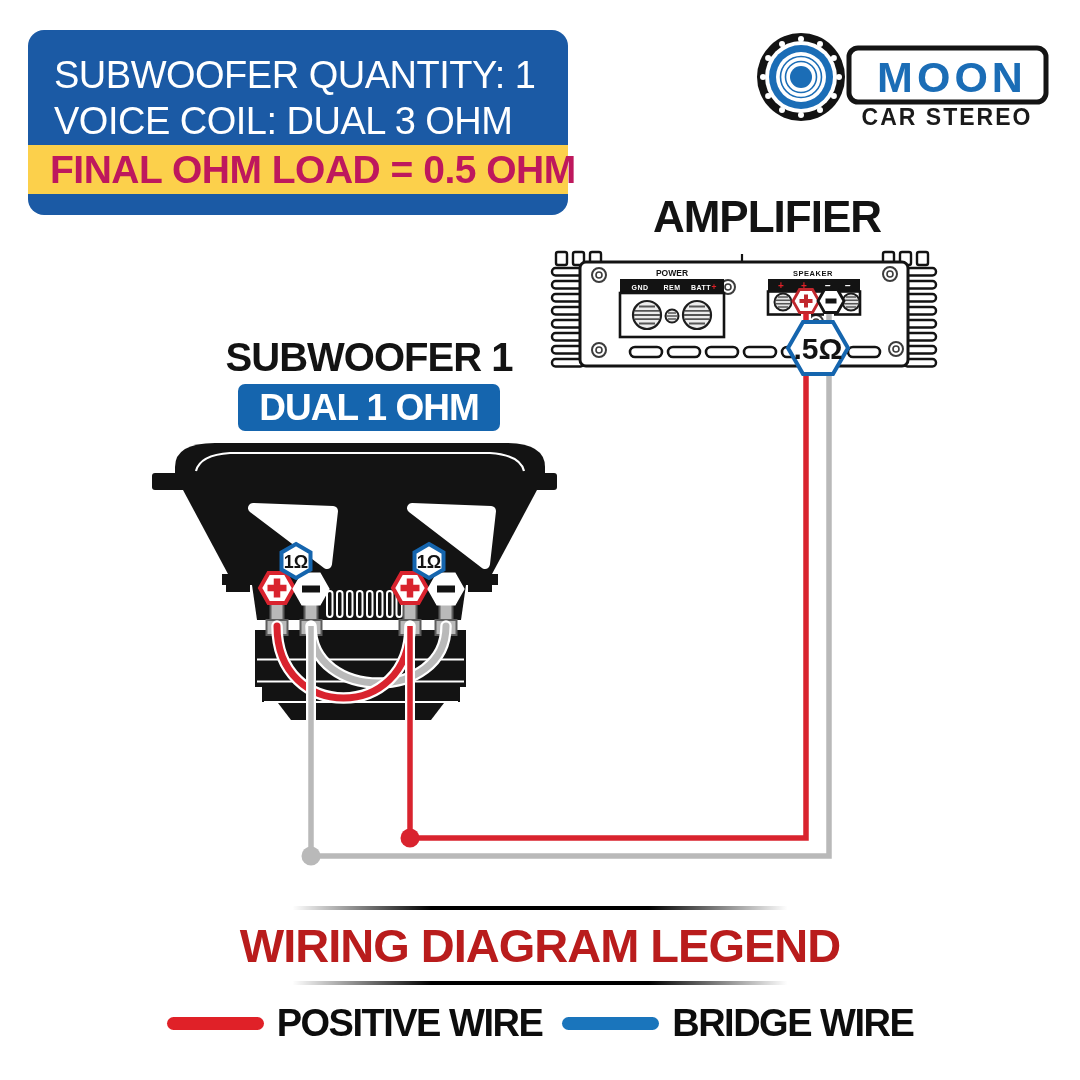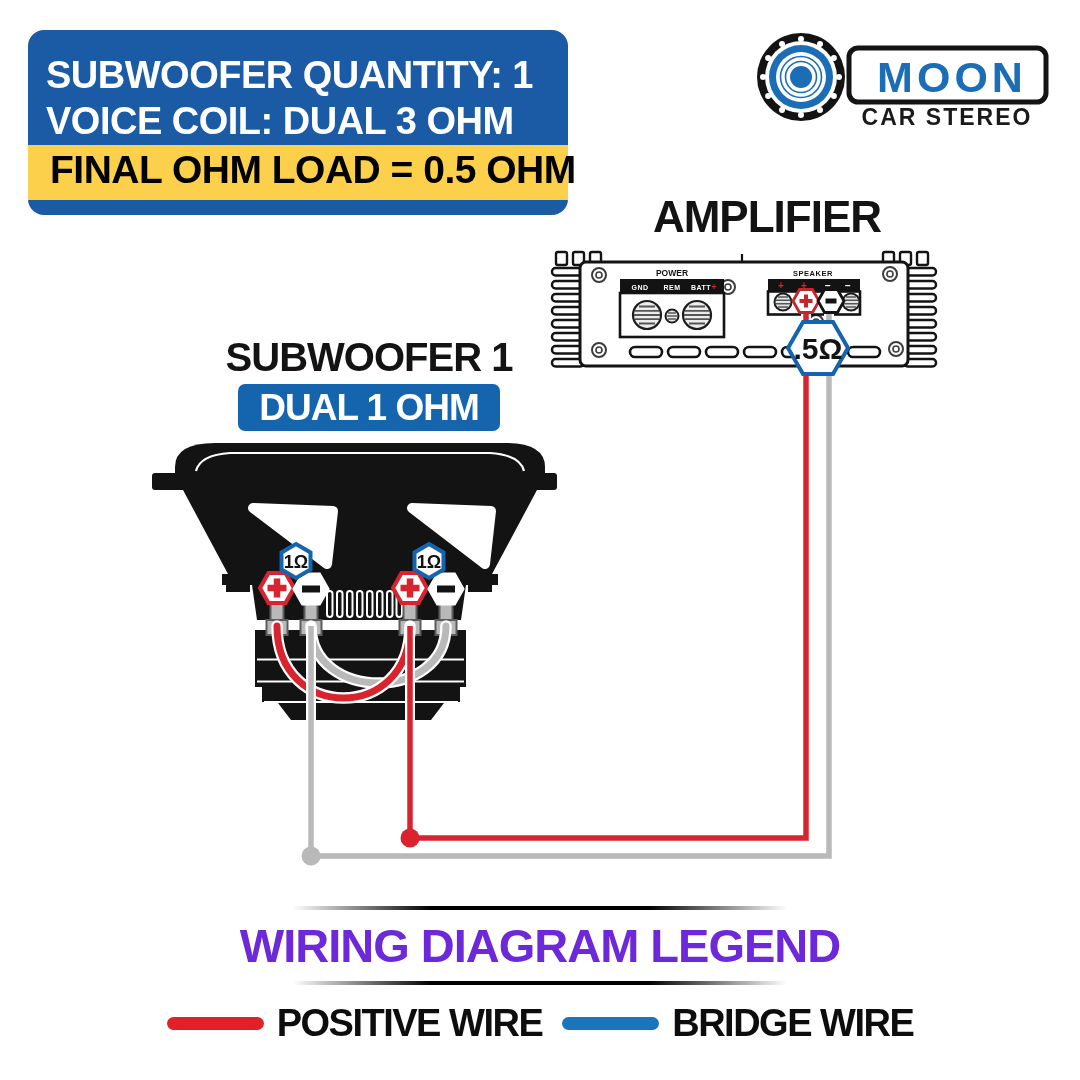"SUBWOOFER QUANTITY: 1" .info-line { font-weight: 700 -> 400; padding-left: 18px -> 26px }
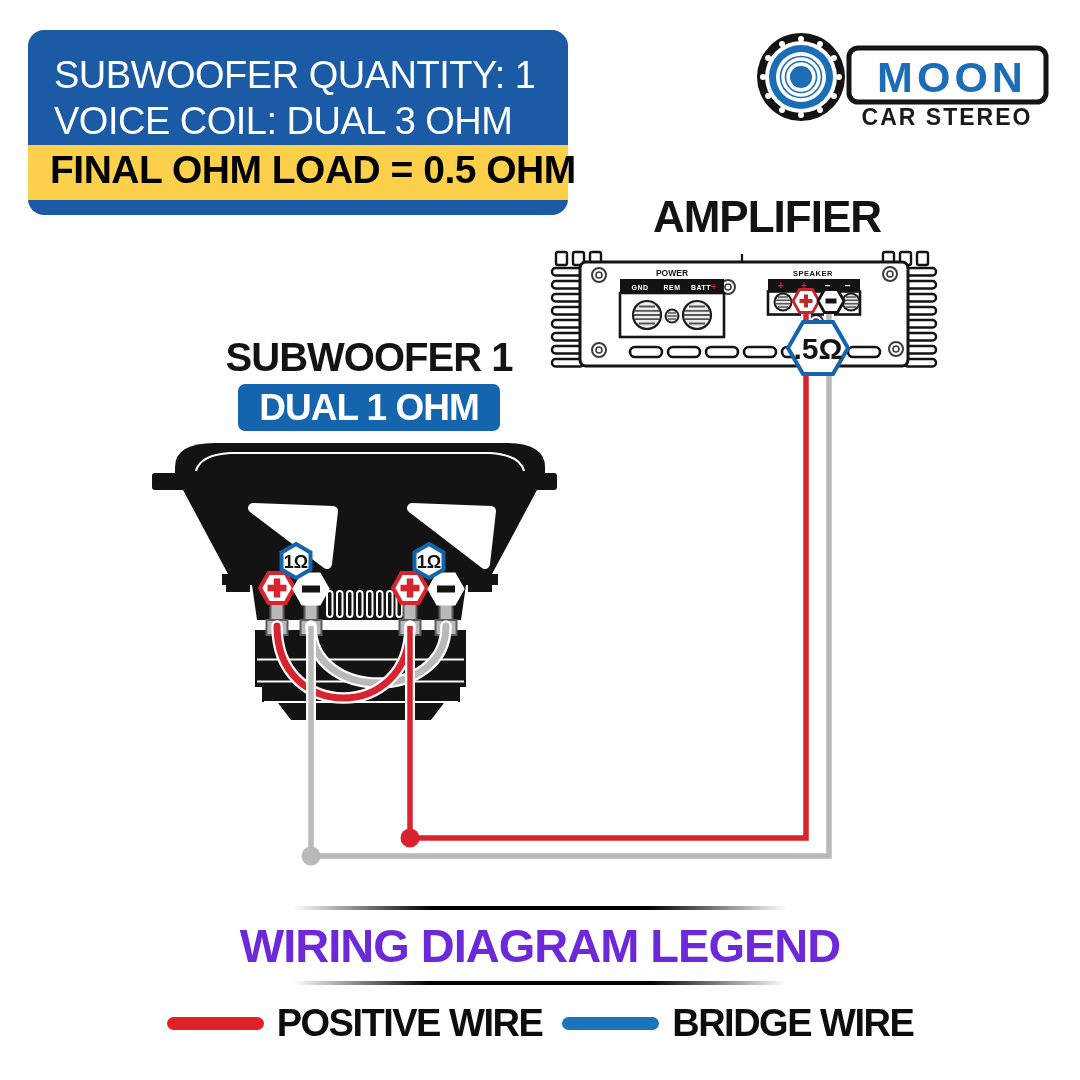"FINAL OHM LOAD = 0.5" .info-highlight { color: #000000 -> #be185d; height: 55px -> 49px }
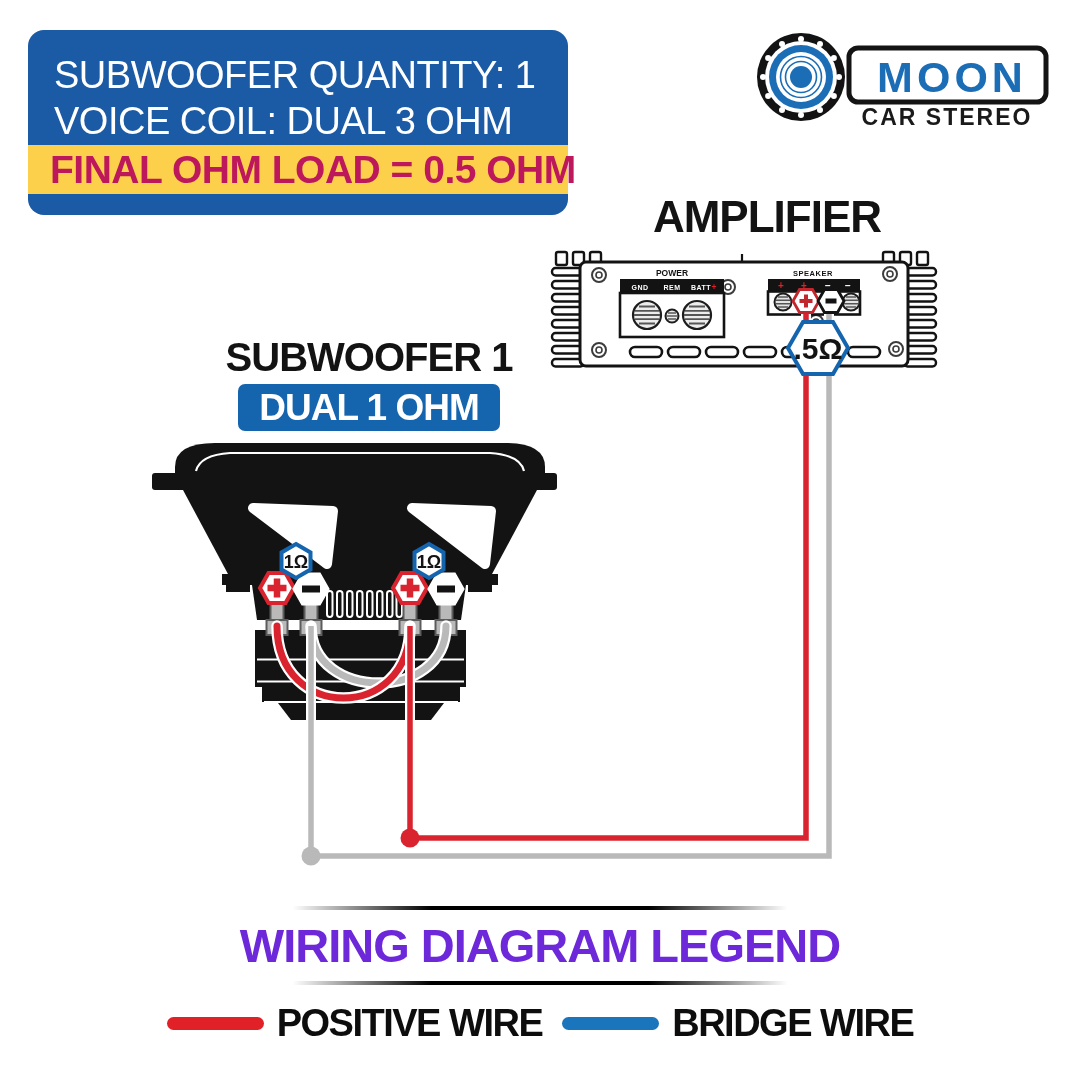"WIRING DIAGRAM LEGEND" .legend-title { color: #6d28d9 -> #b91c1c }
